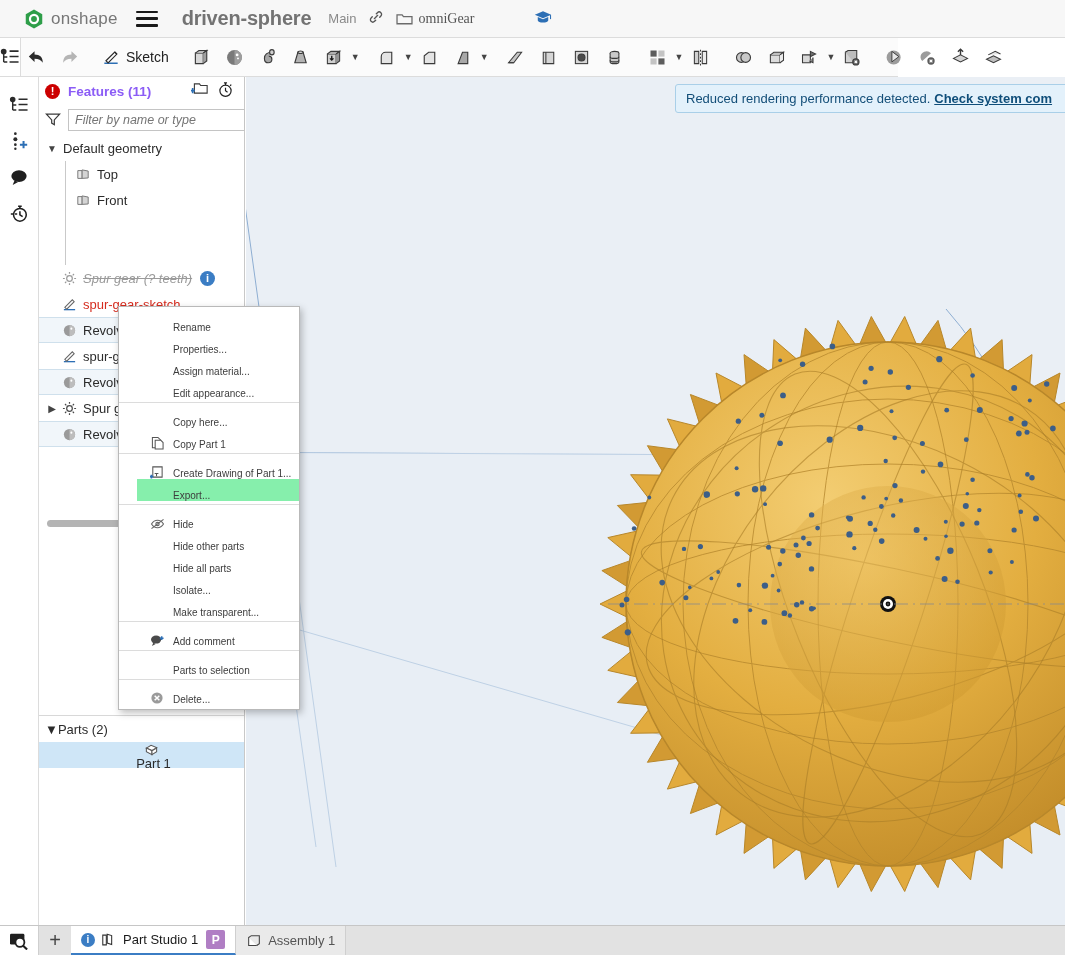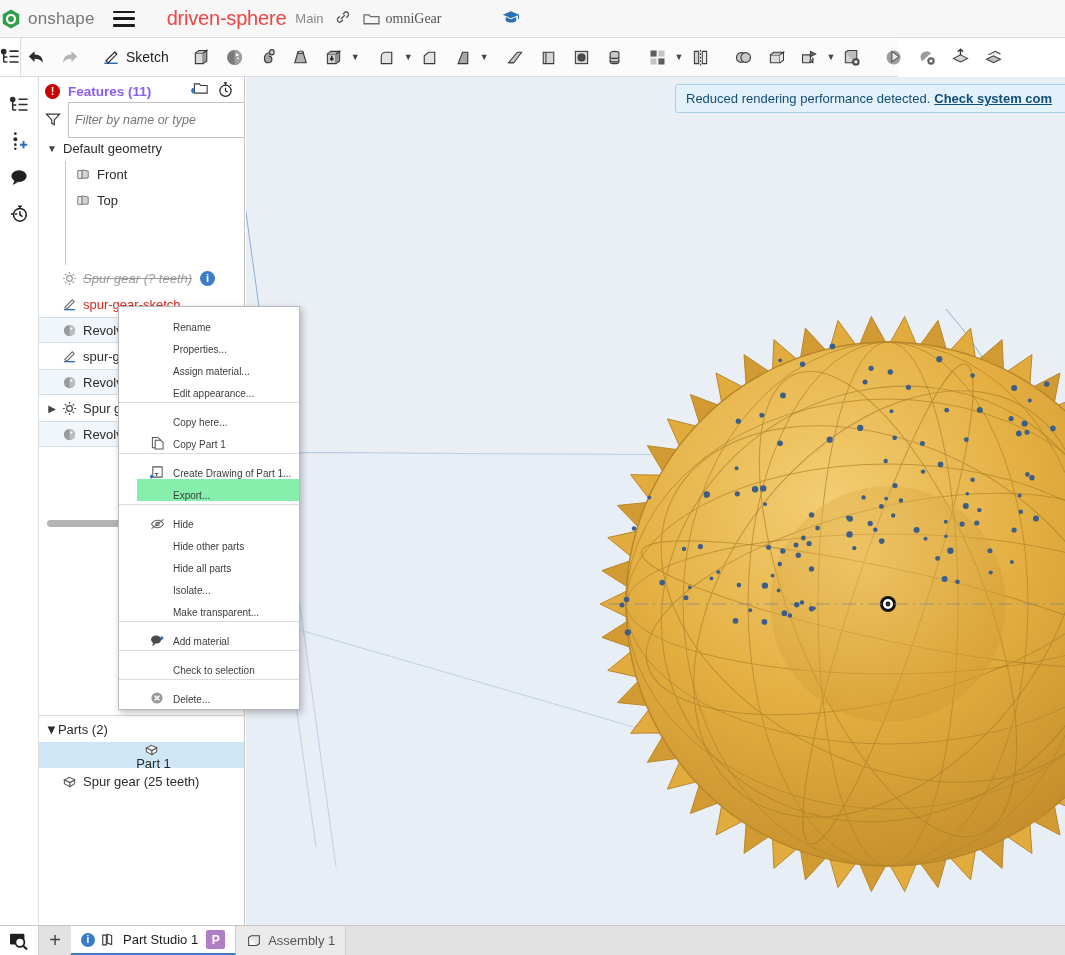"onshape" .header { padding-left: 0 -> 23px }
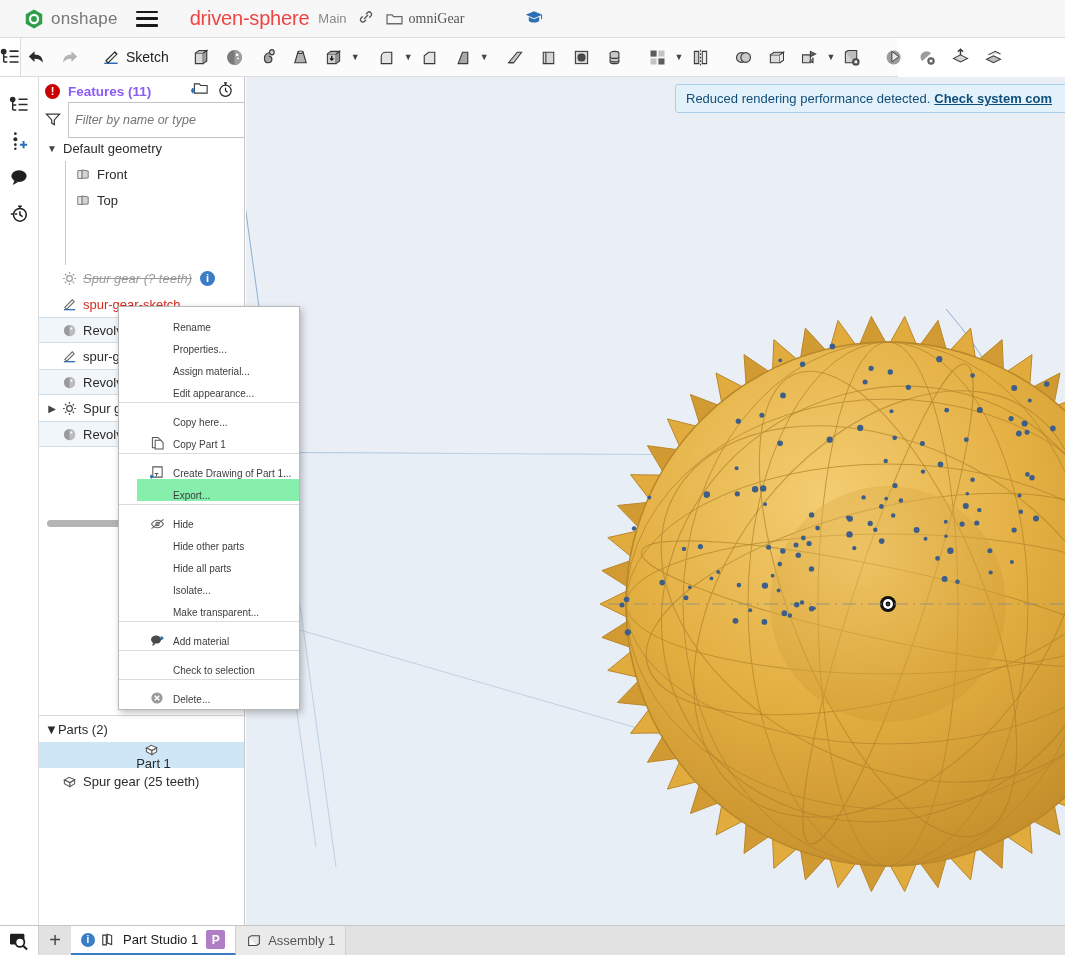"driven-sphere" .doc-title { color: #ef4444 -> #737373; font-weight: normal -> bold; margin-left: 32px -> 24px }
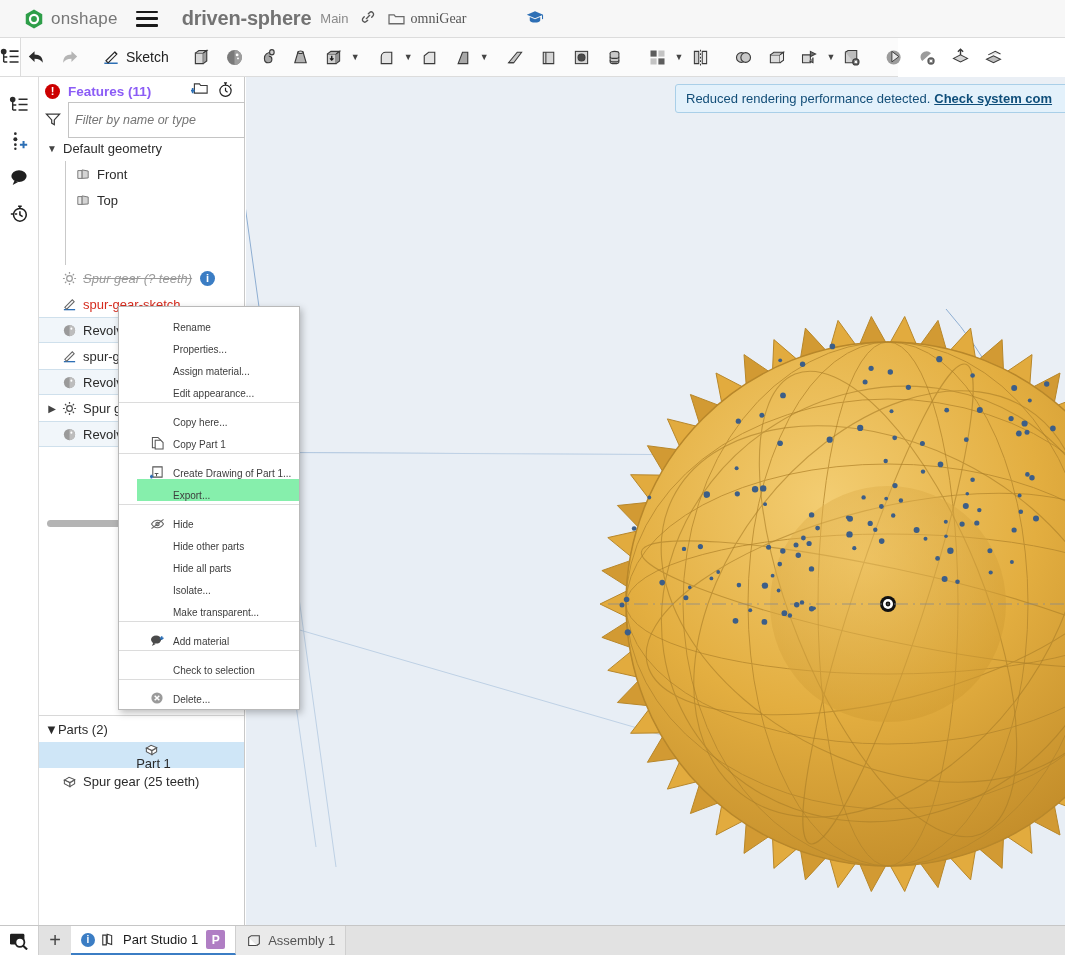"Main" .doc-branch { margin-left: 9px -> 17px }
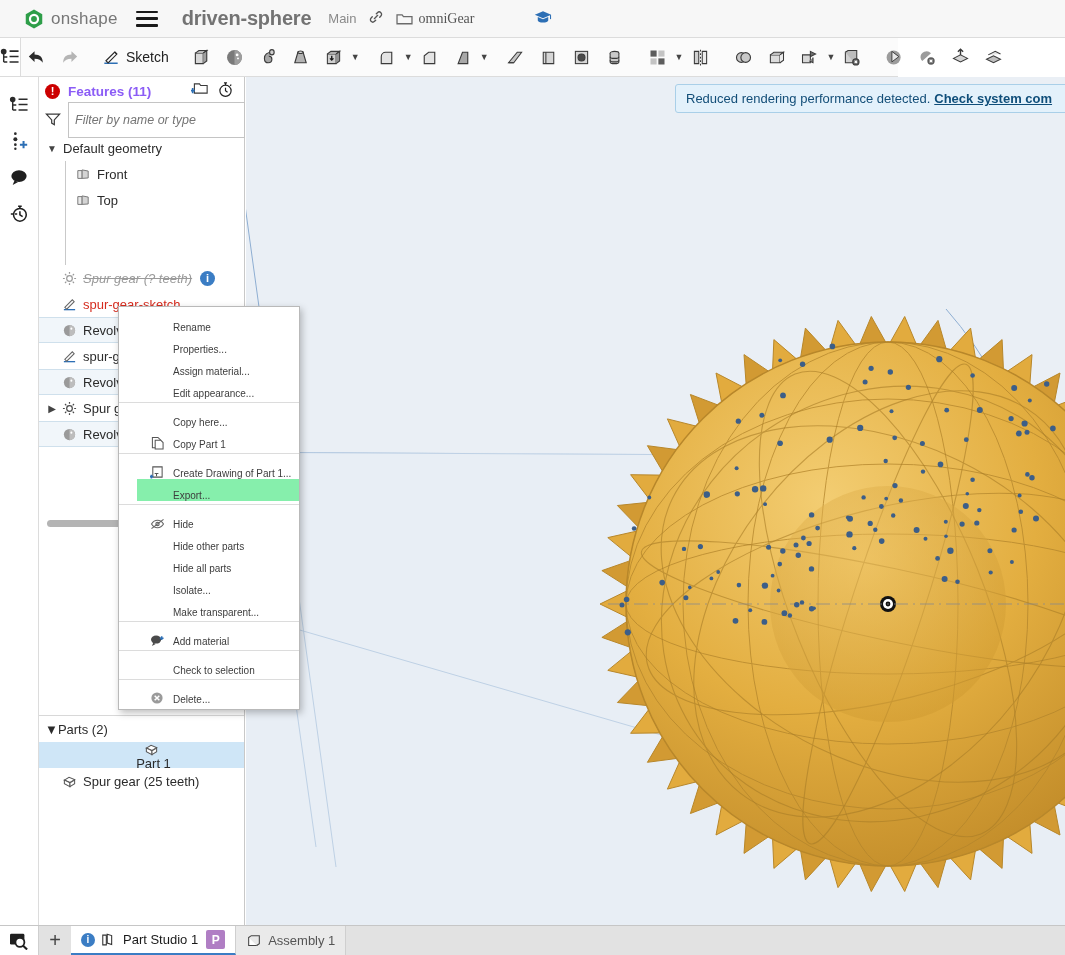"Filter by name or type" .filter-input { height: 36px -> 22px }
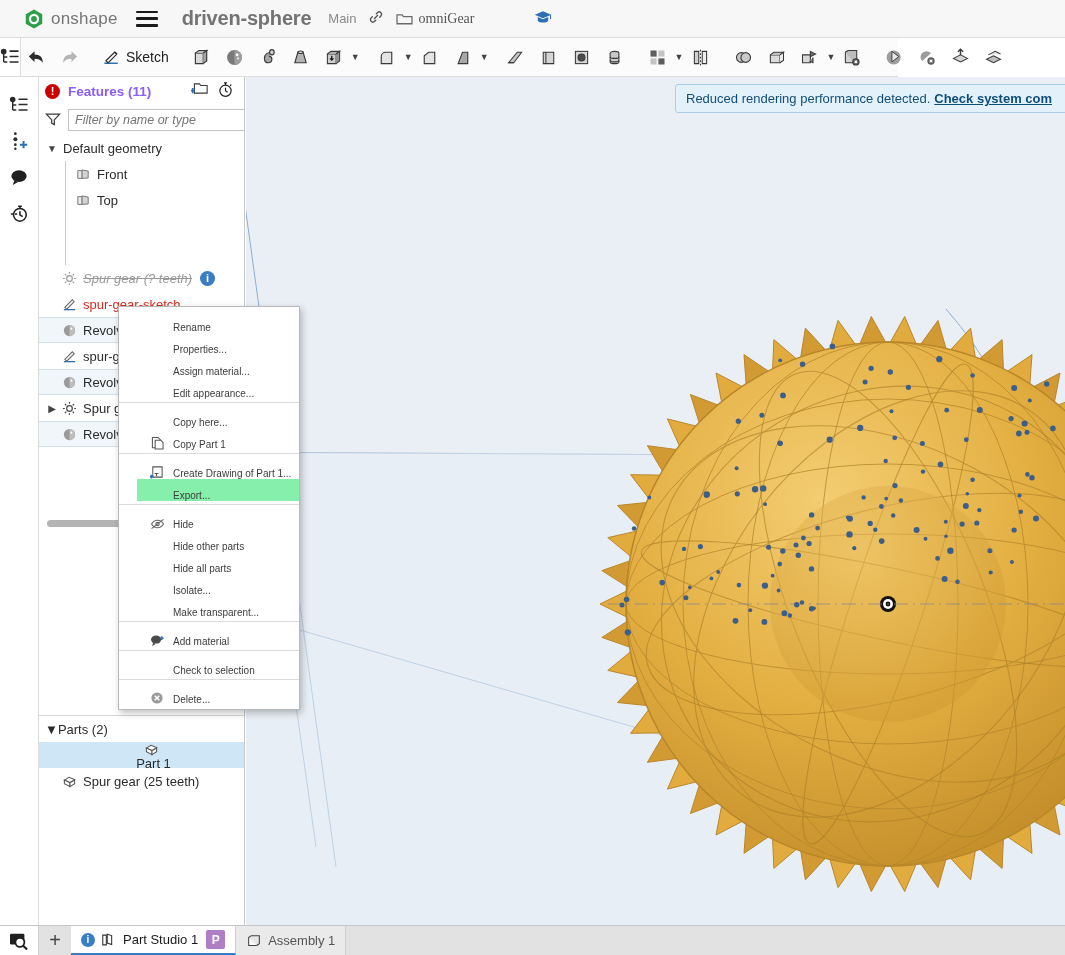"Front" div.trow { order: before "Top" -> after "Top" }
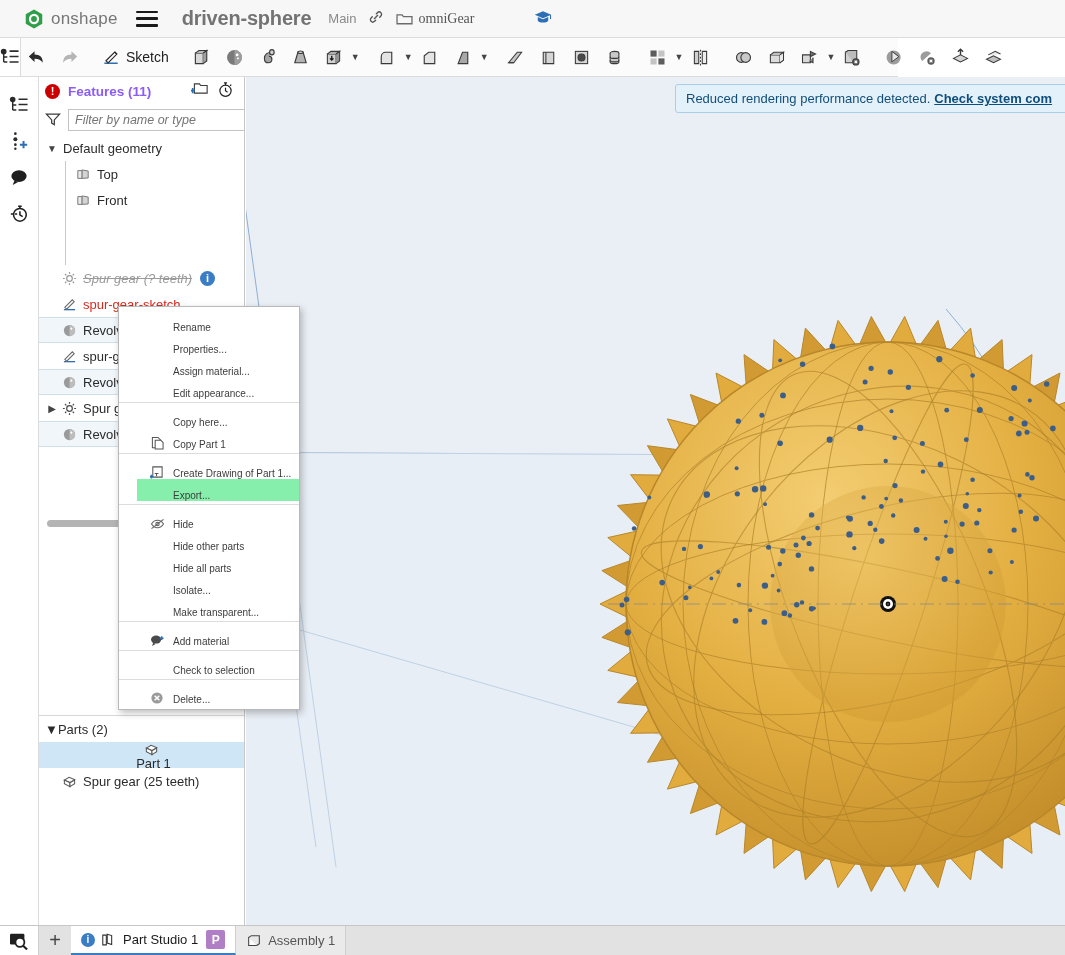"Add material" span.cl { text: material -> comment }
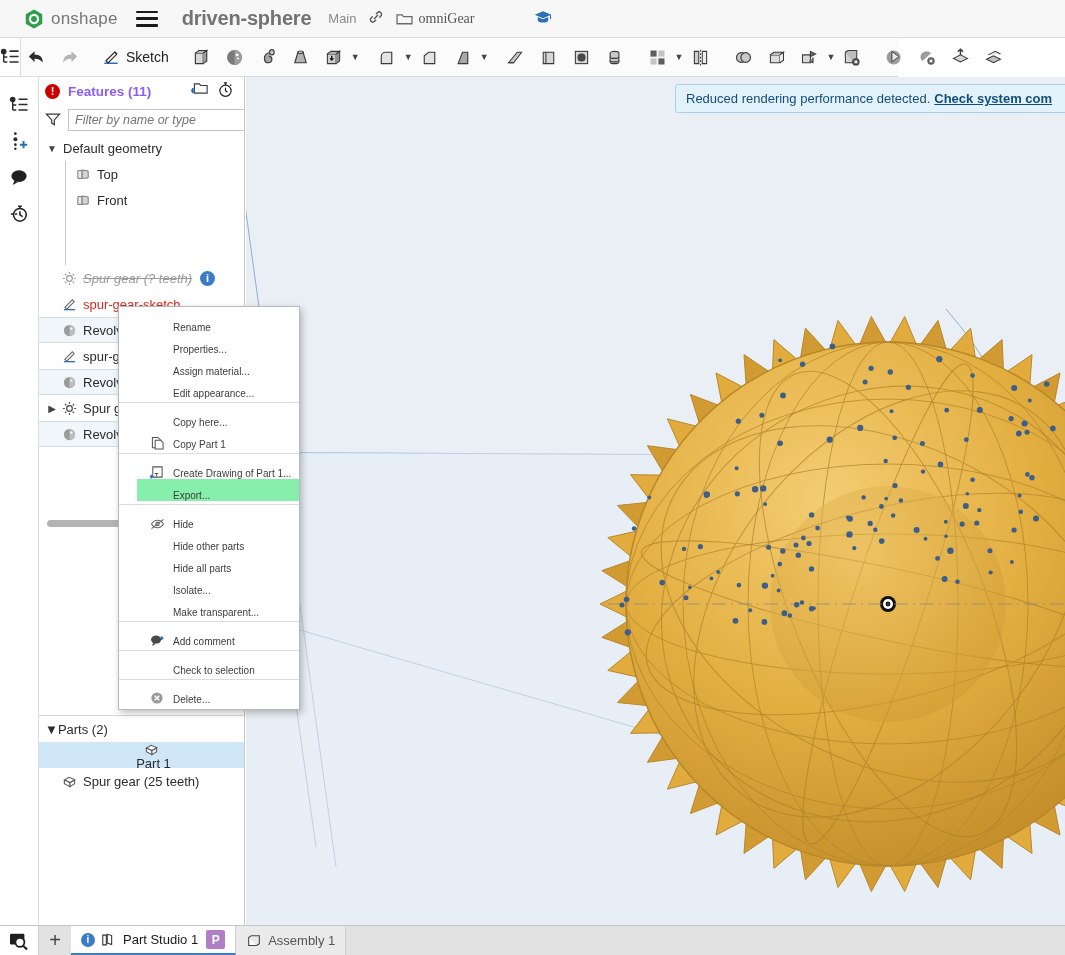"Check to selection" span.cl { text: Check -> Parts }
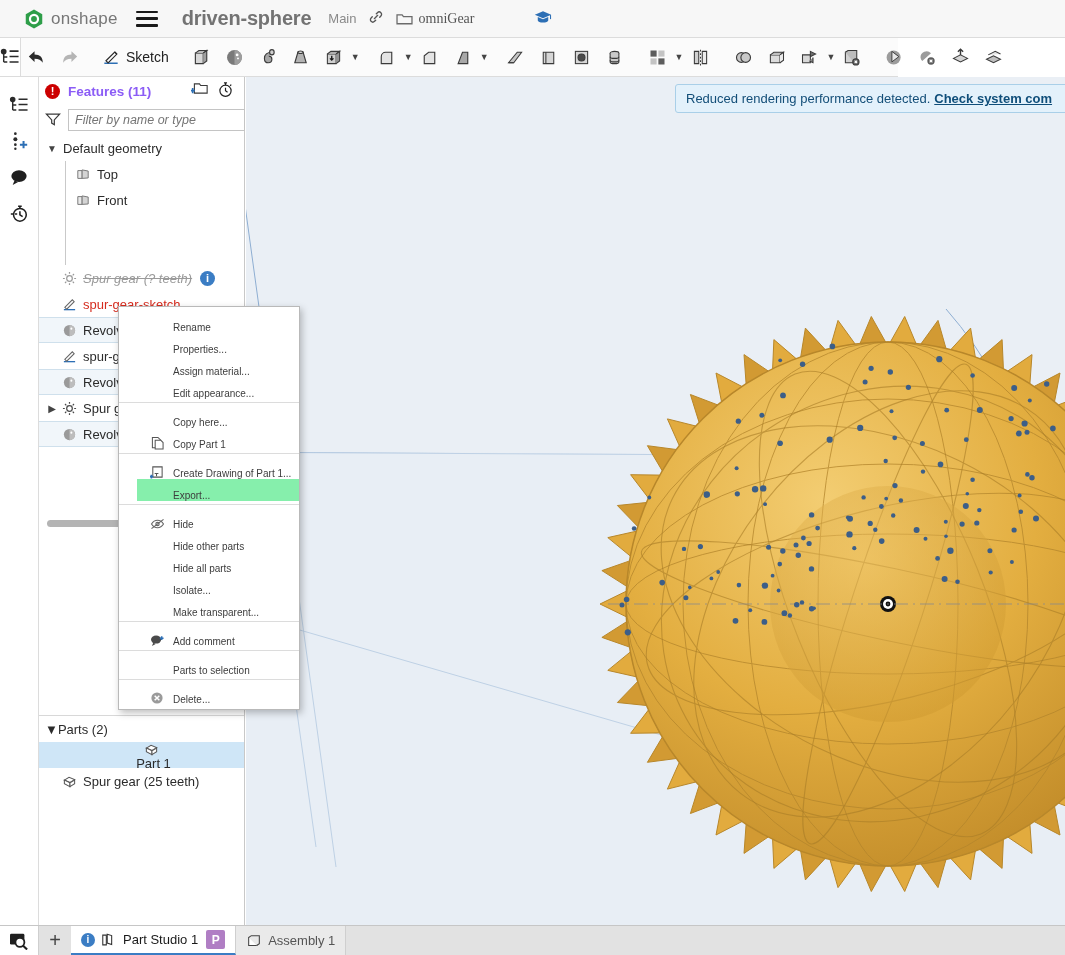"Spur gear (25 teeth)" div.trow { html: <div> <span> <svg> <path></path> <path></path> <path></path> </svg> </span> <span>Spur gear (25 teeth)</span> </div> -> none }
